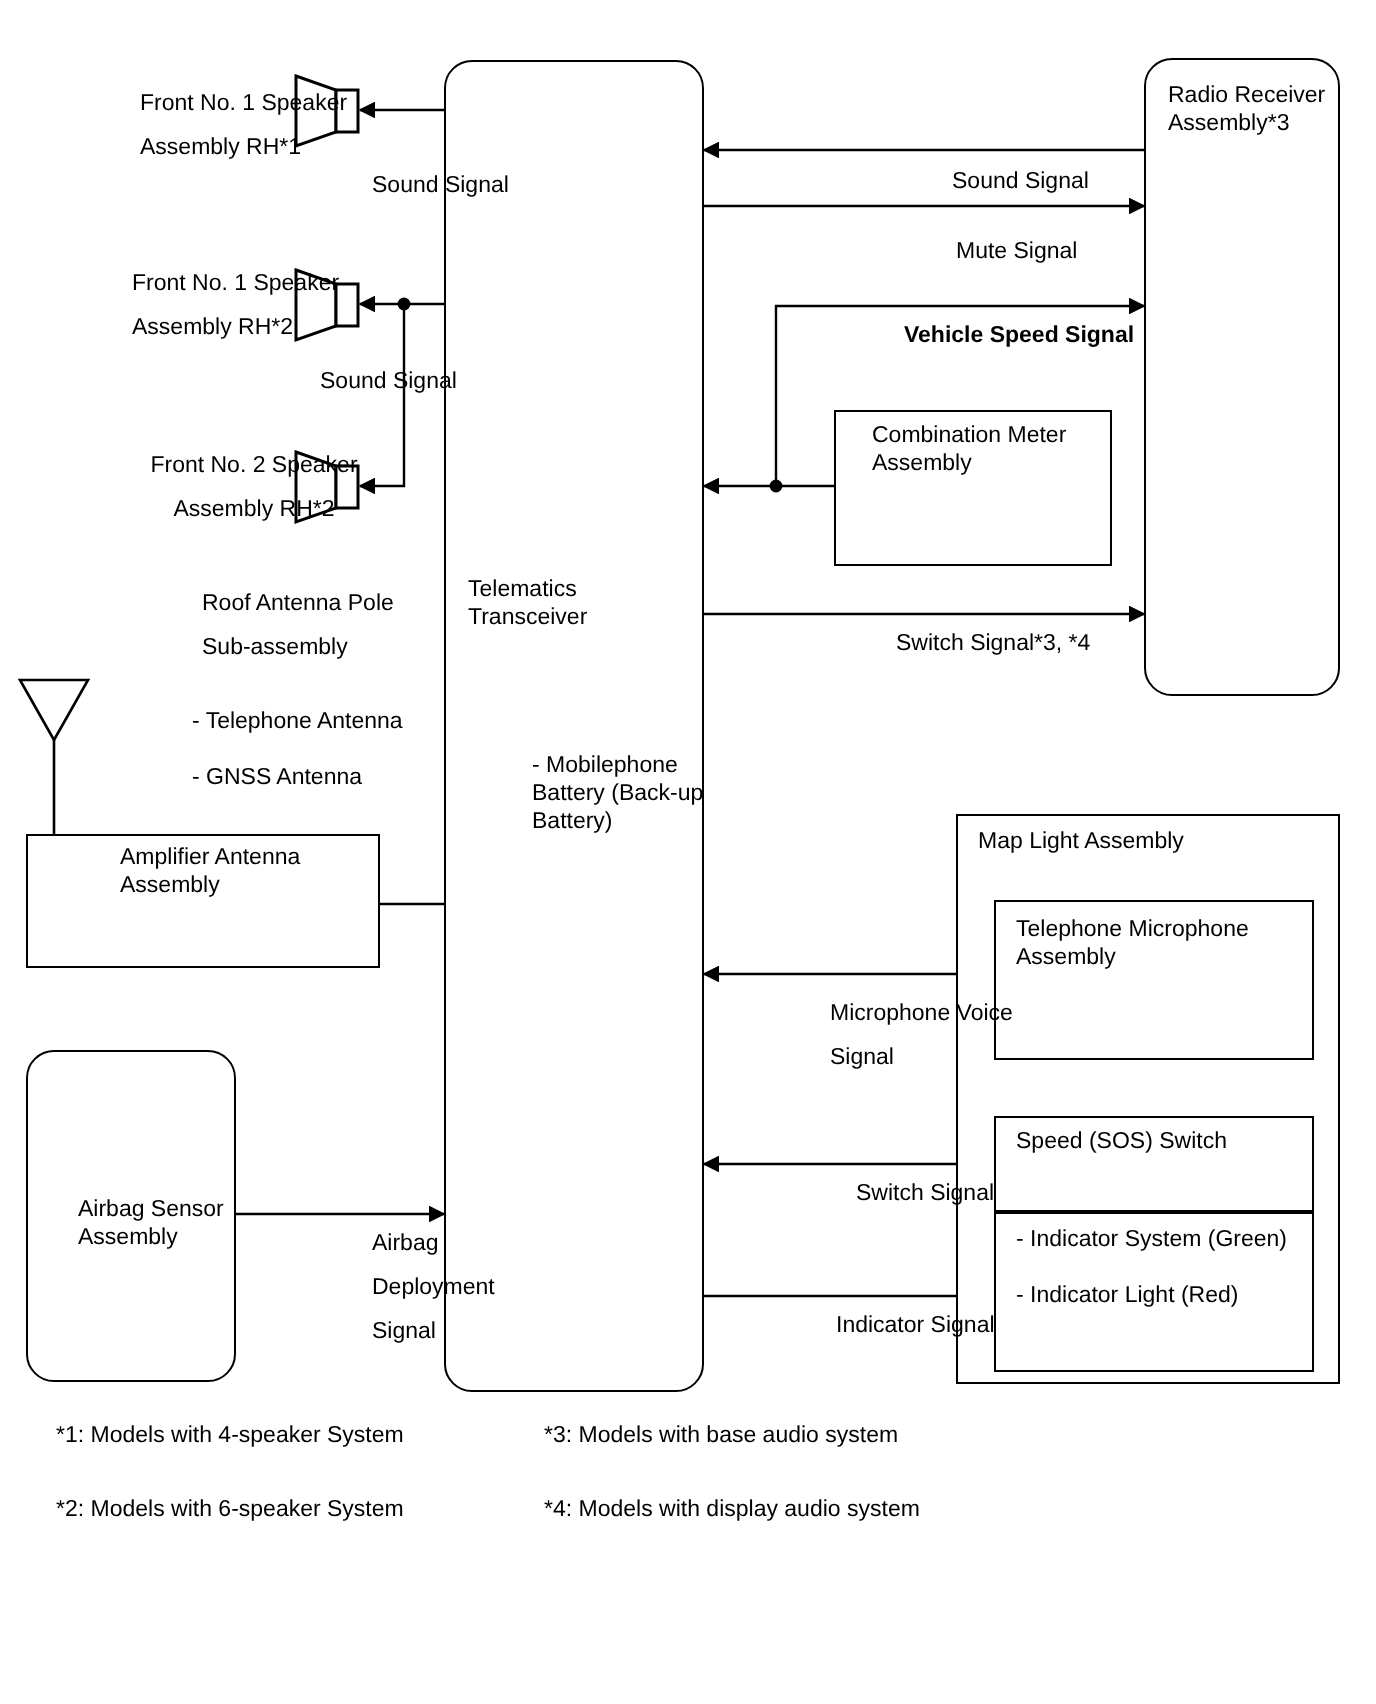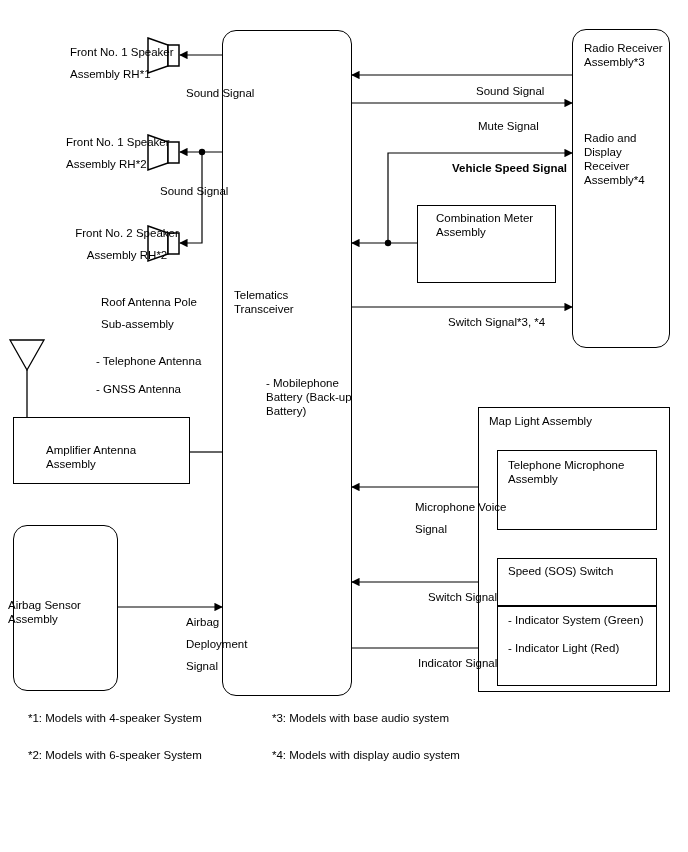"Radio and" div.box-label { html: <div>Radio and Display Receiver Assembly*4</div> -> none }
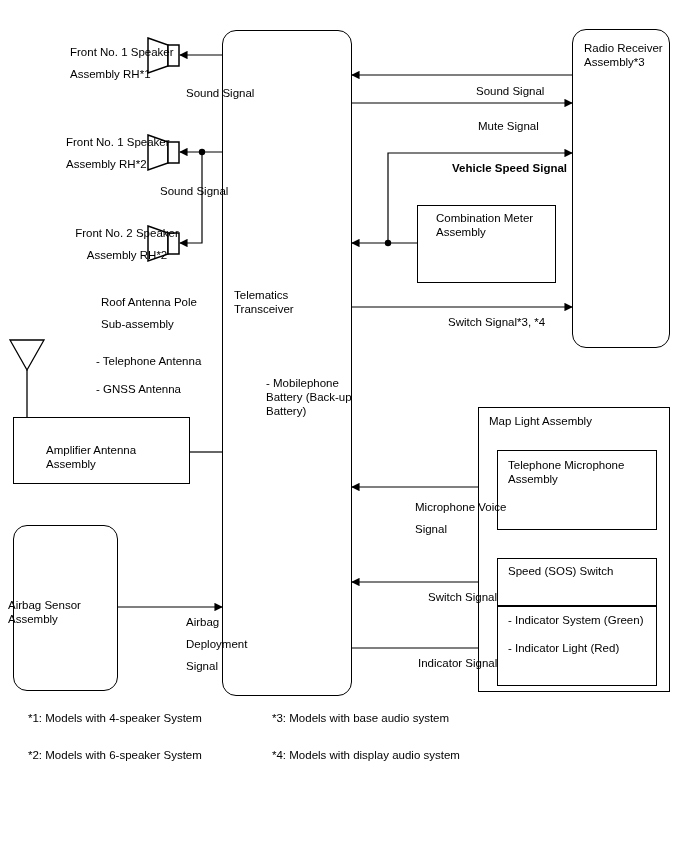"Amplifier Antenna" div.box-label { left: 46px -> 60px; margin-top: 21px -> none }
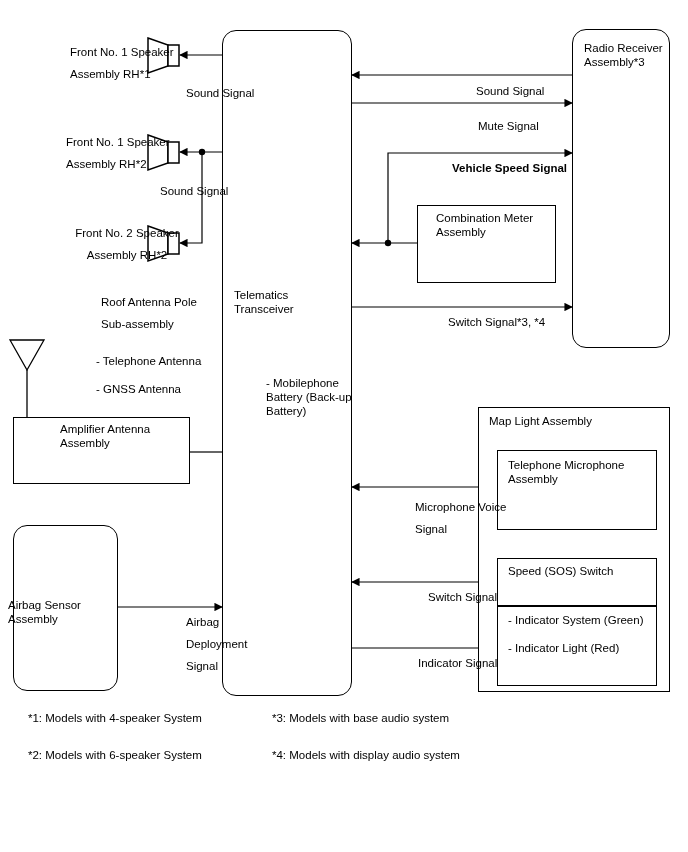"Airbag Sensor" div.box-label { left: 8px -> 39px }
